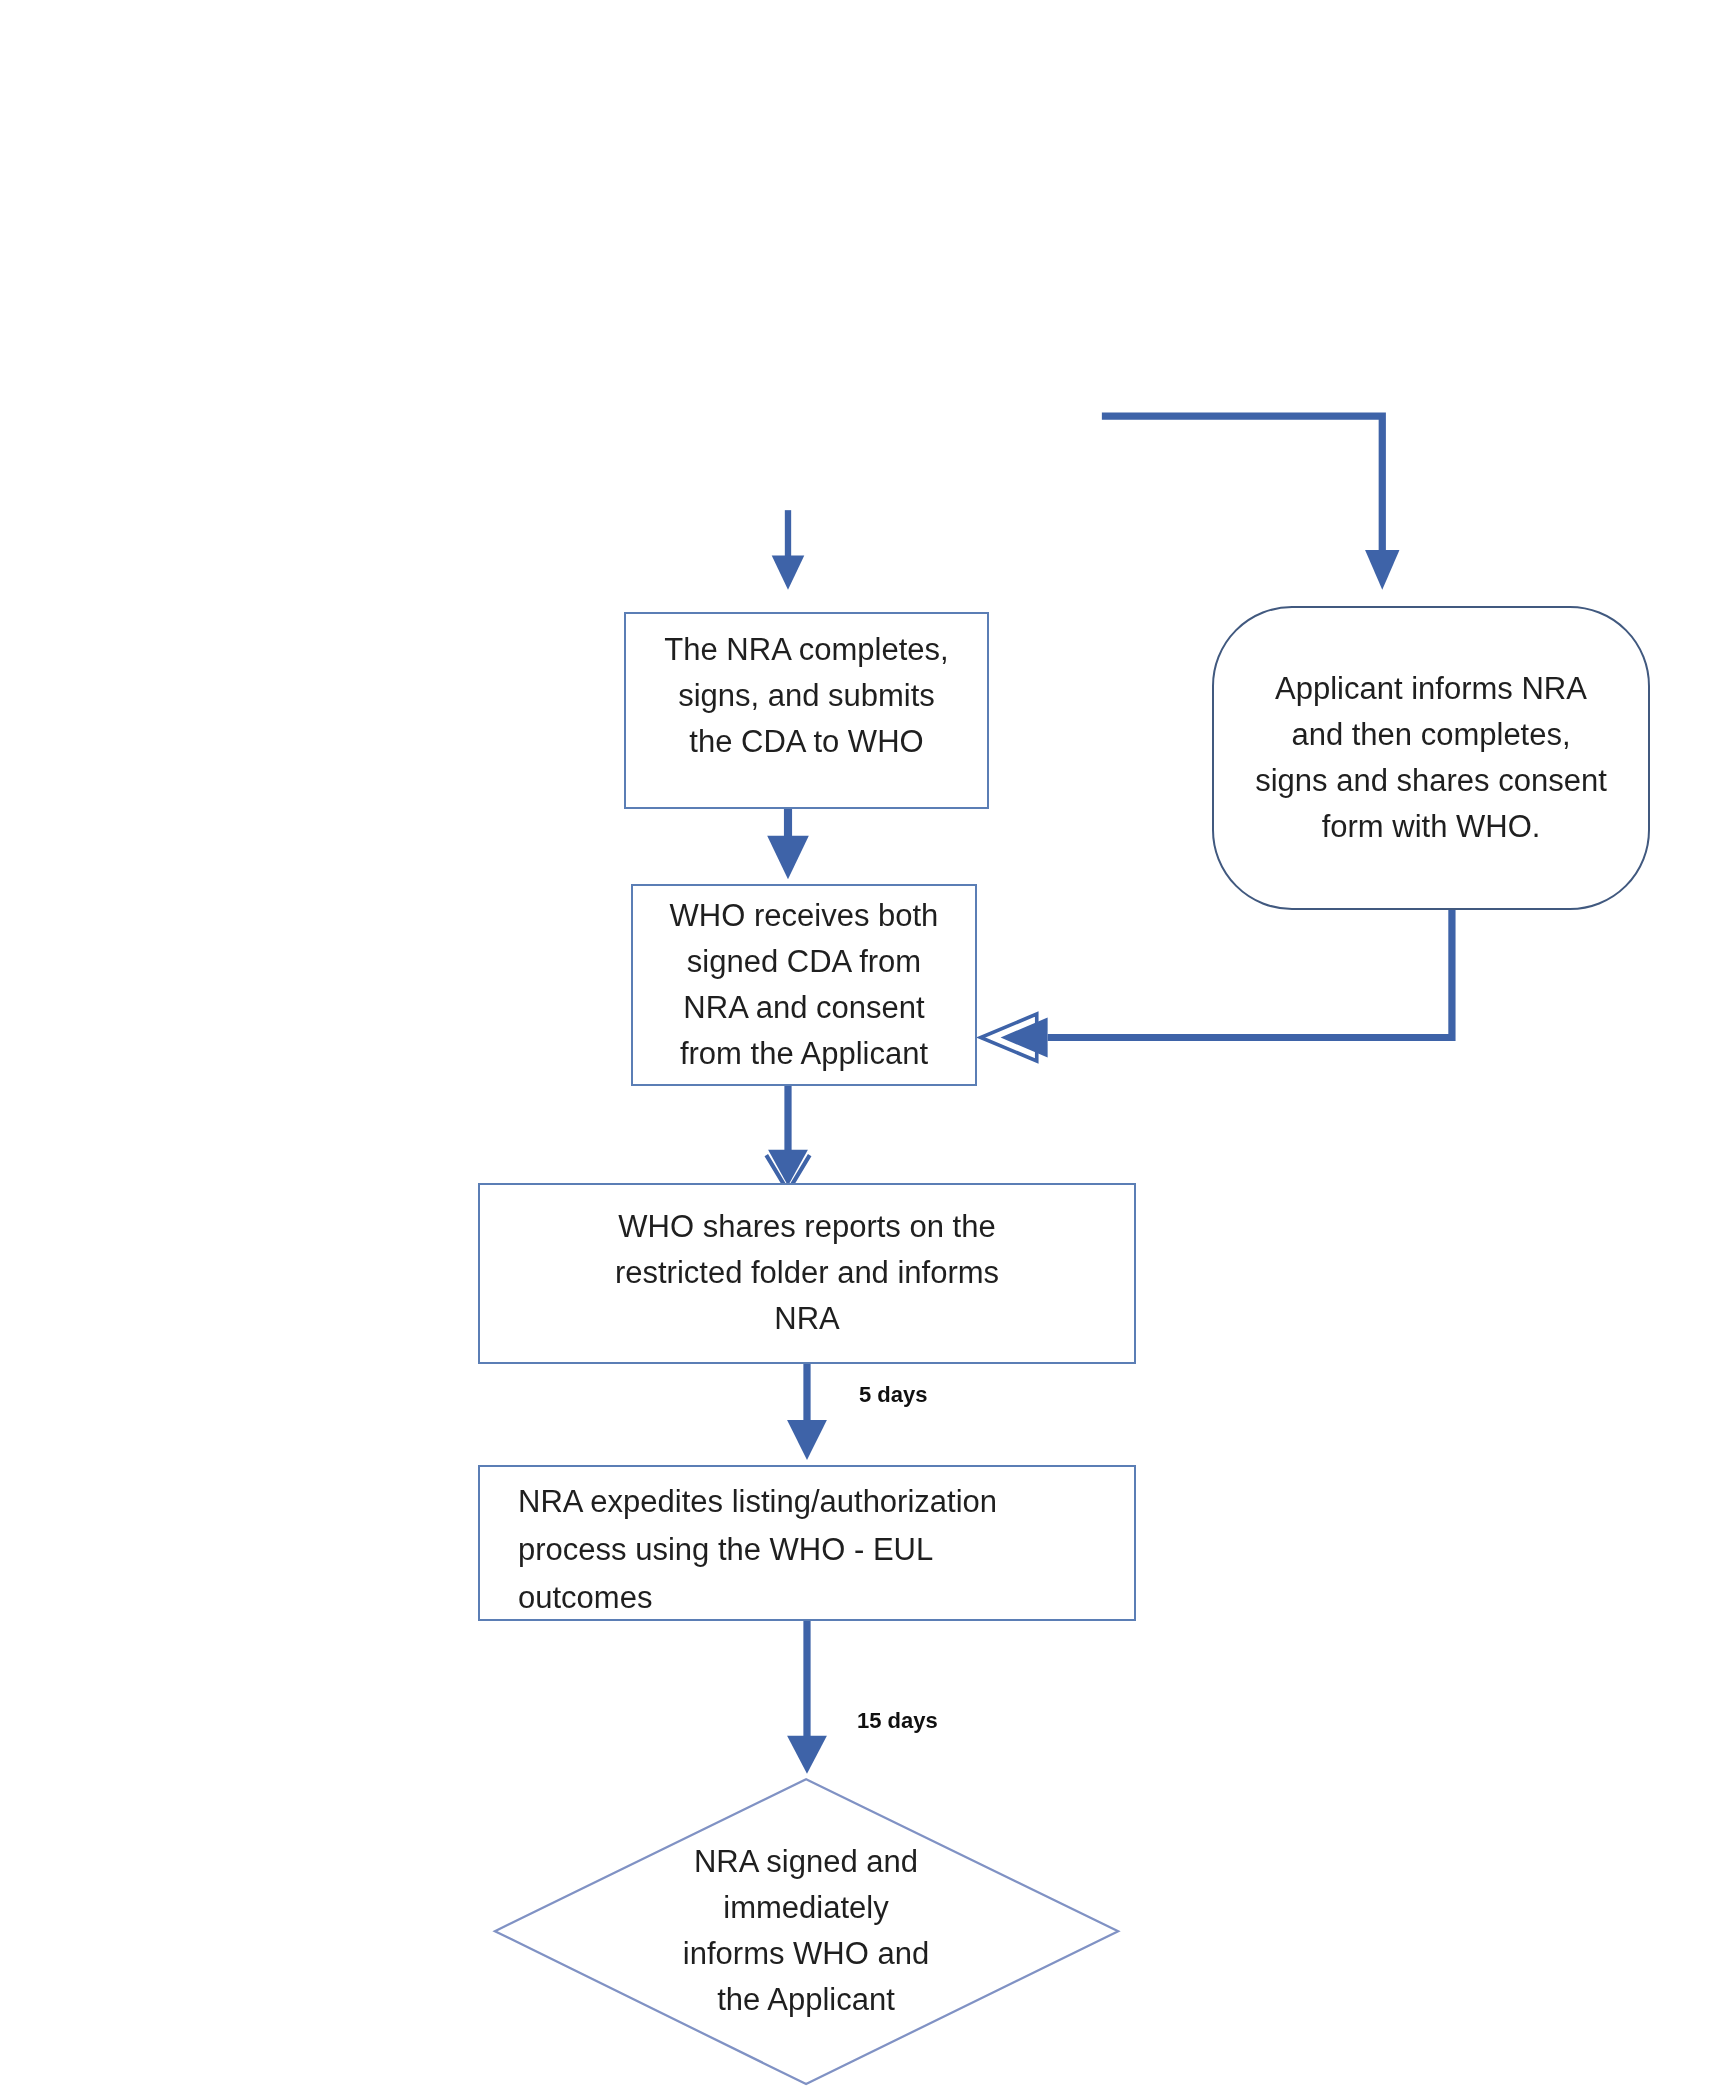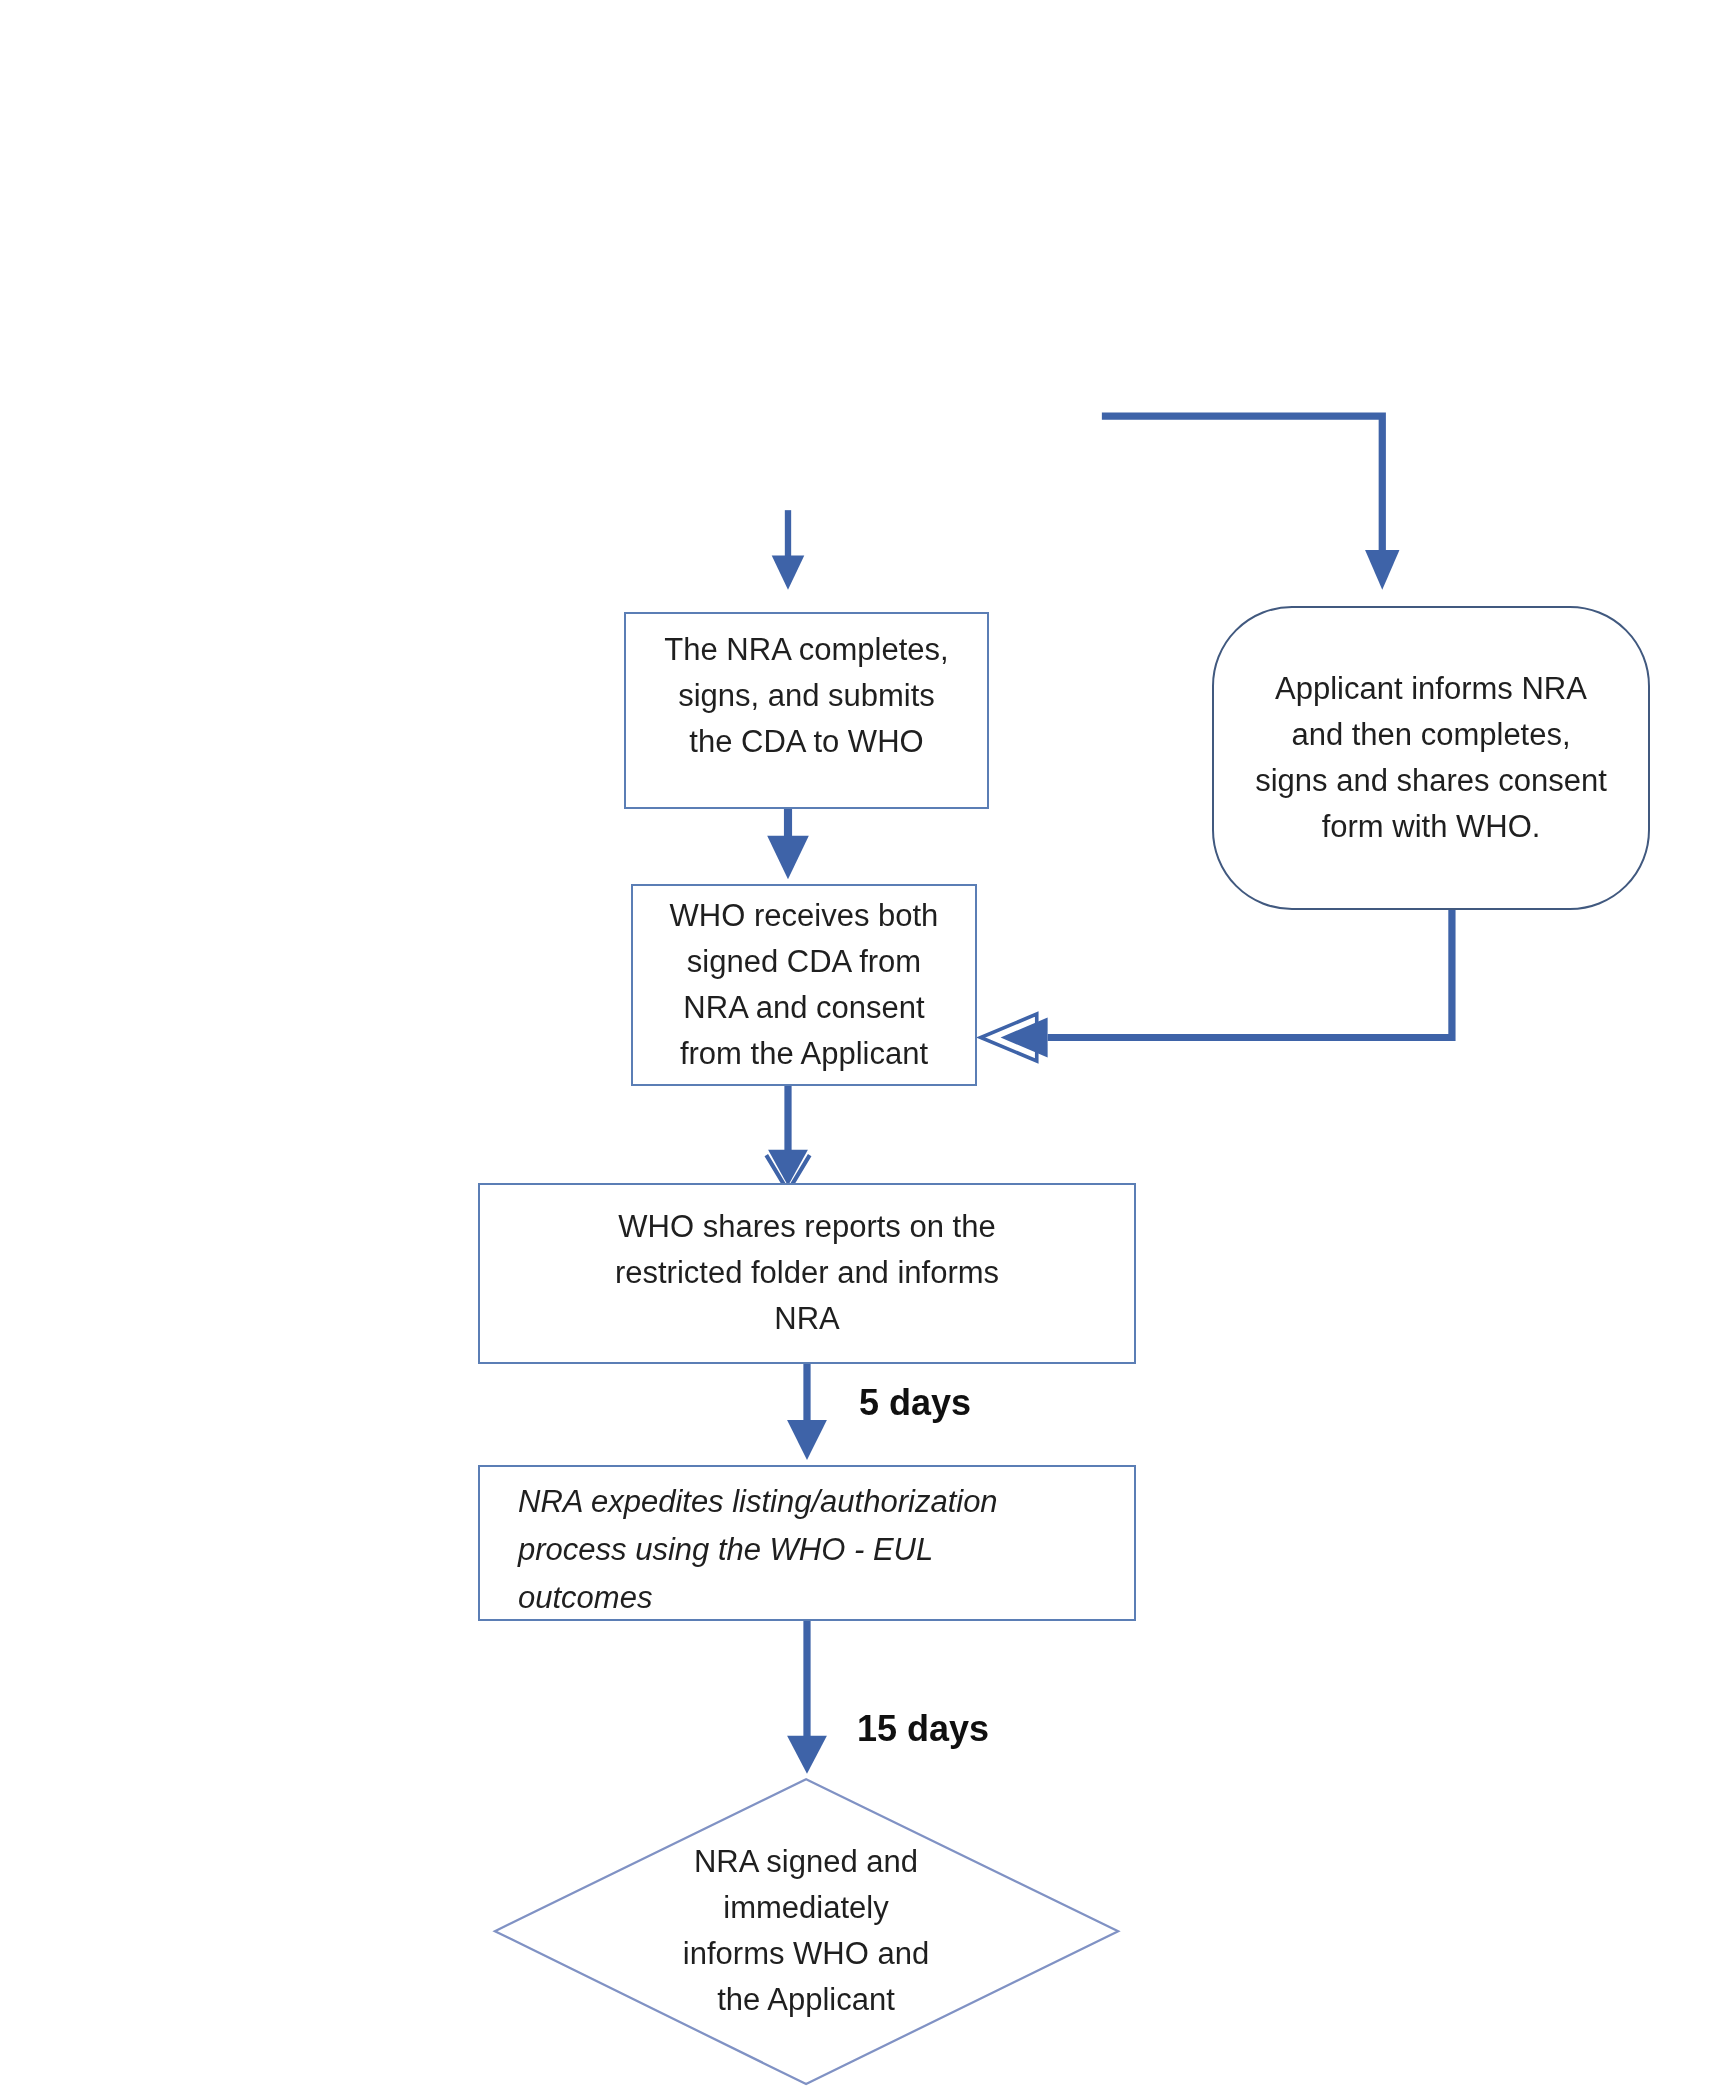"5 days" .days-label { font-size: 36px -> 22px }
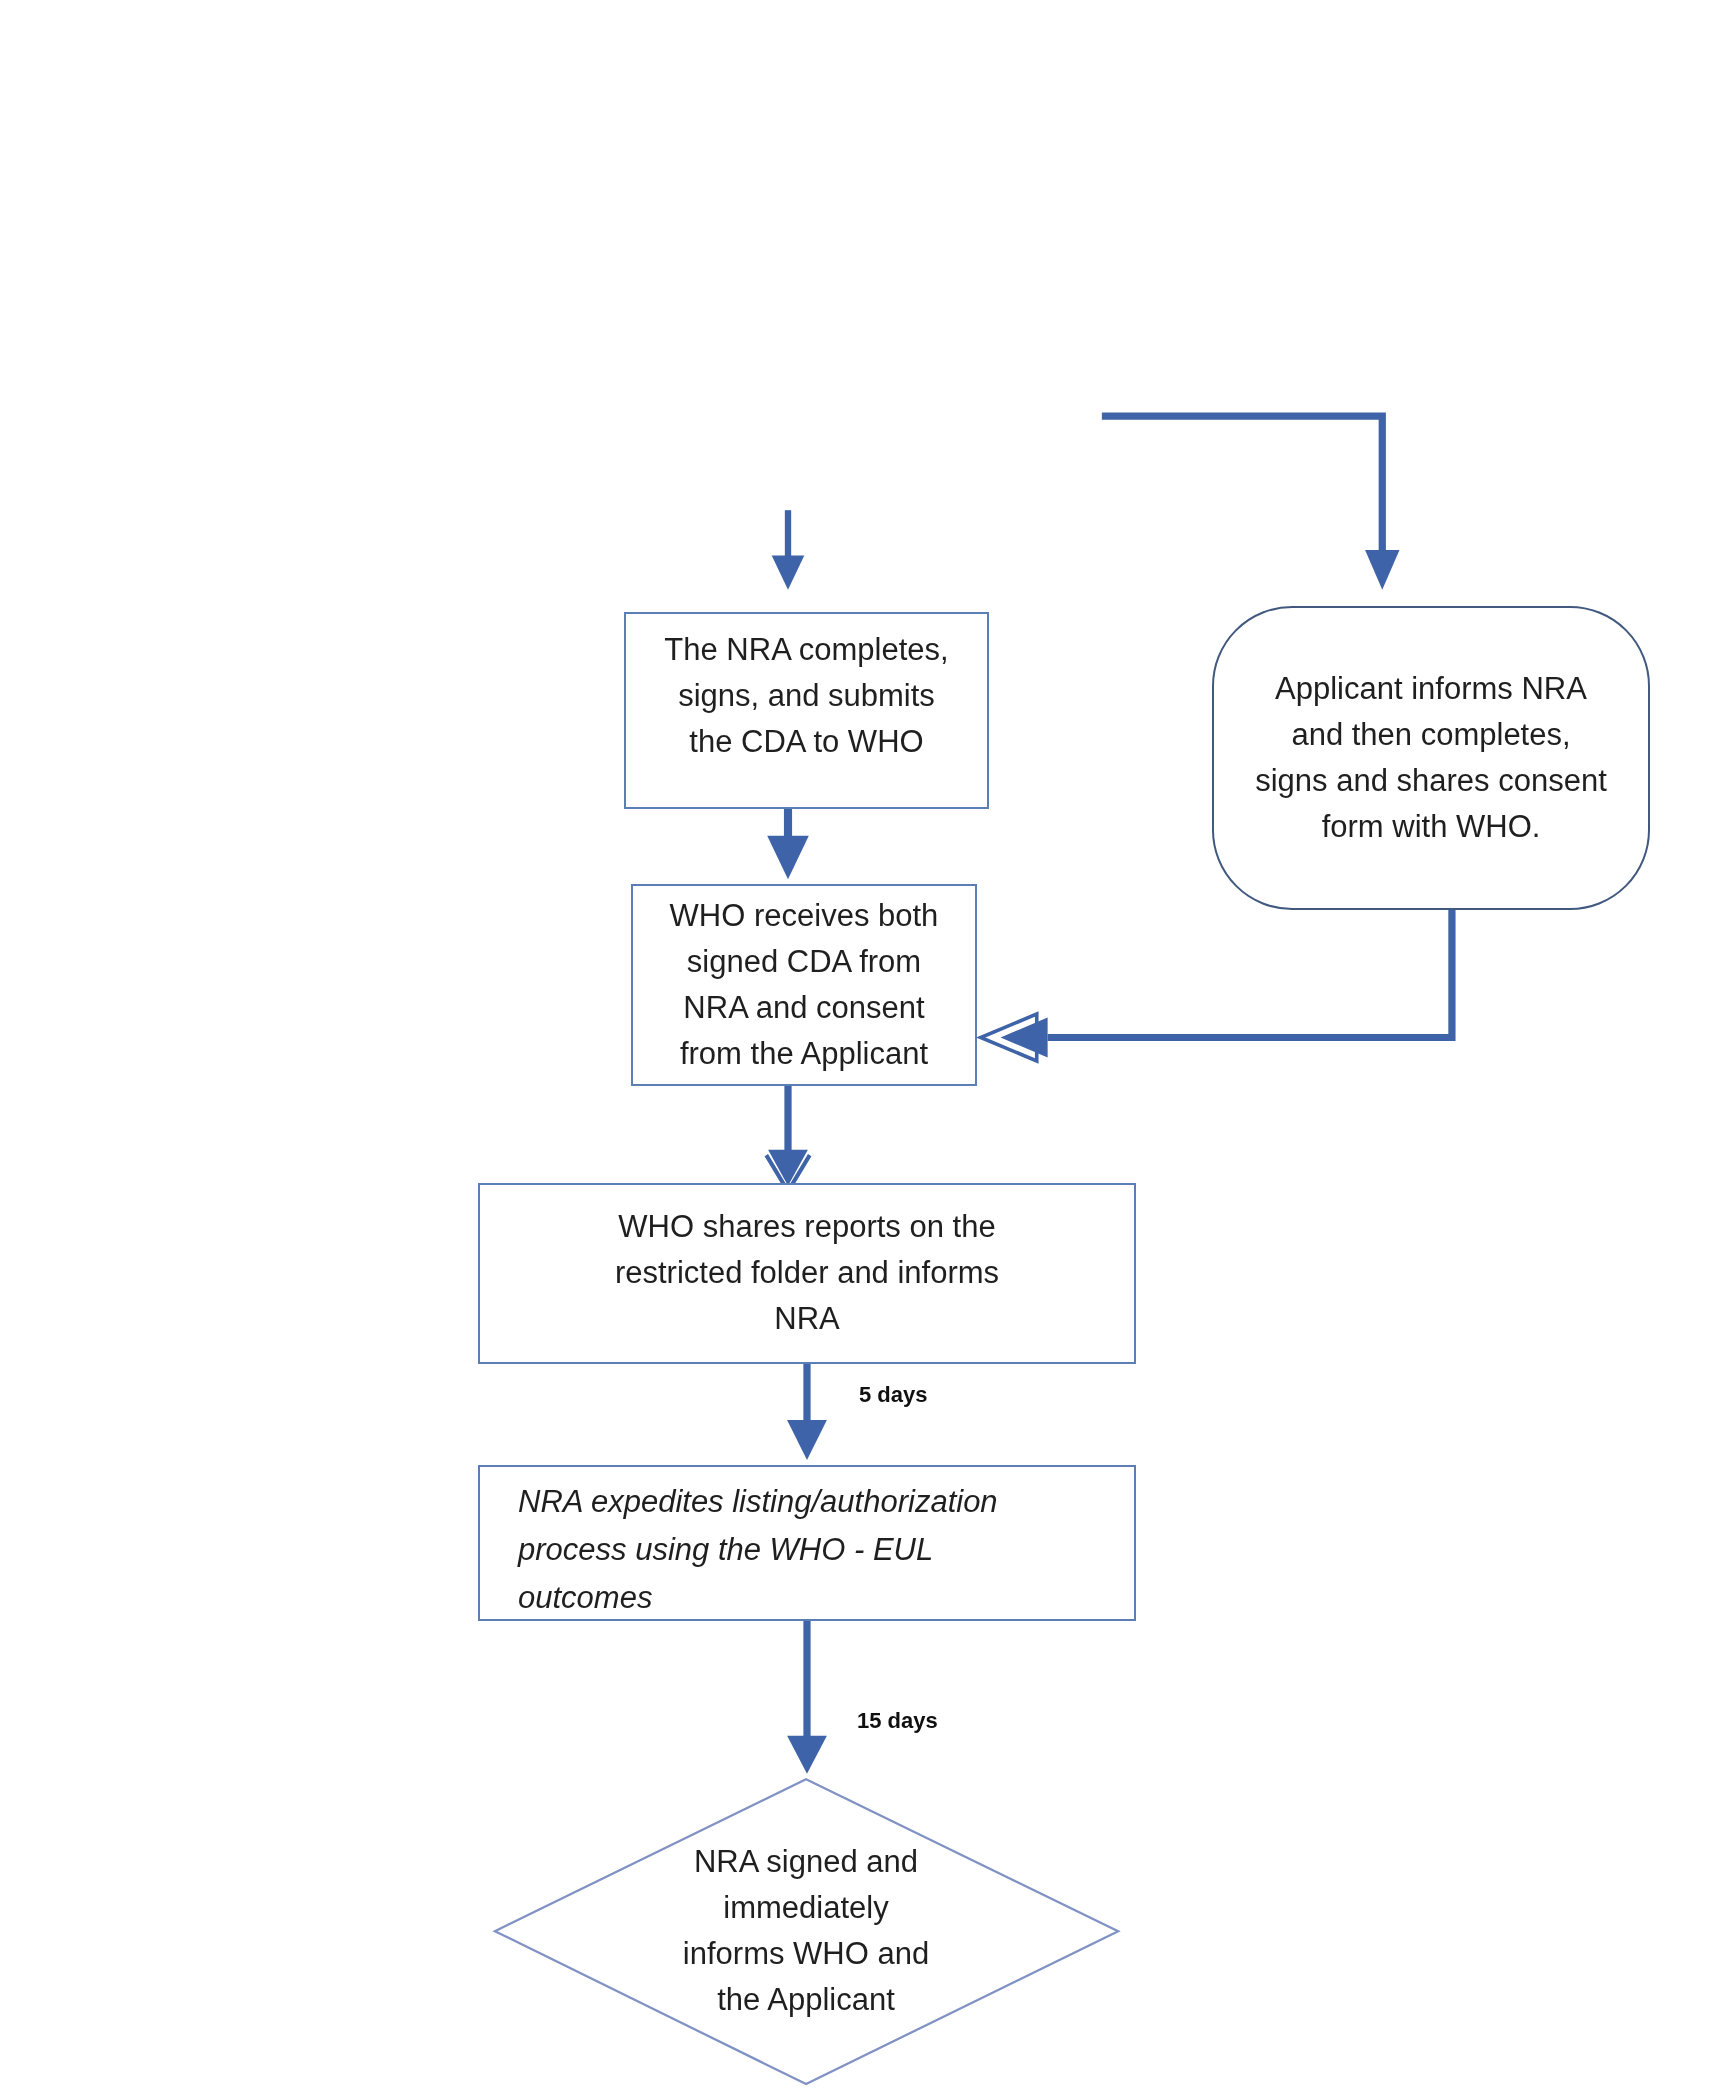"NRA expedites listing/authorization" .box-nra-expedites { font-style: italic -> none }
